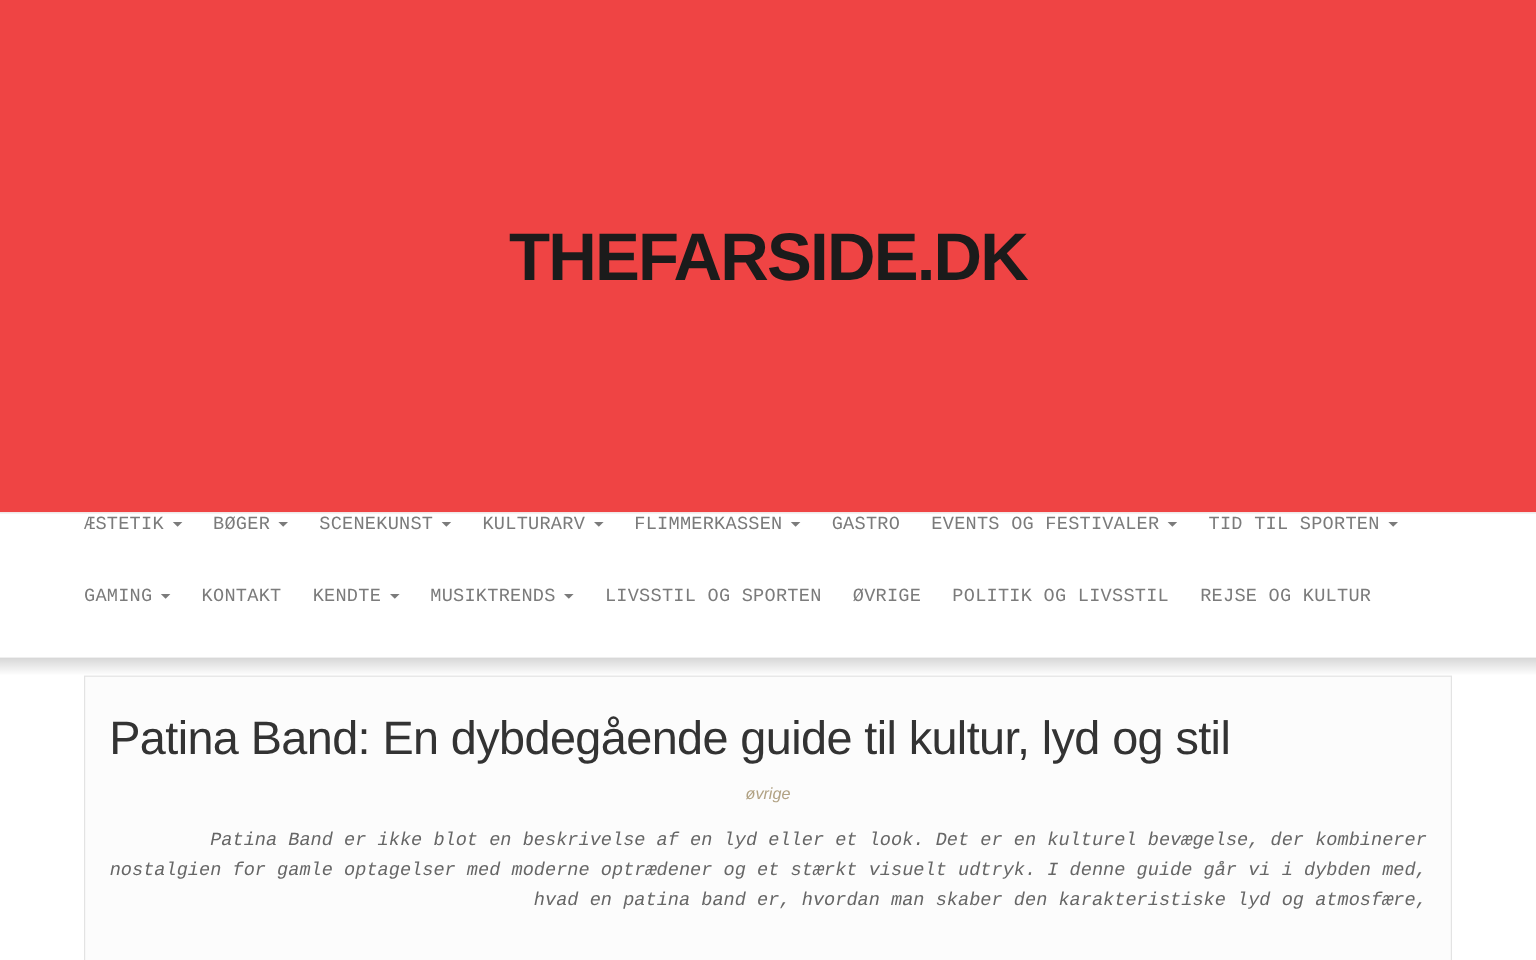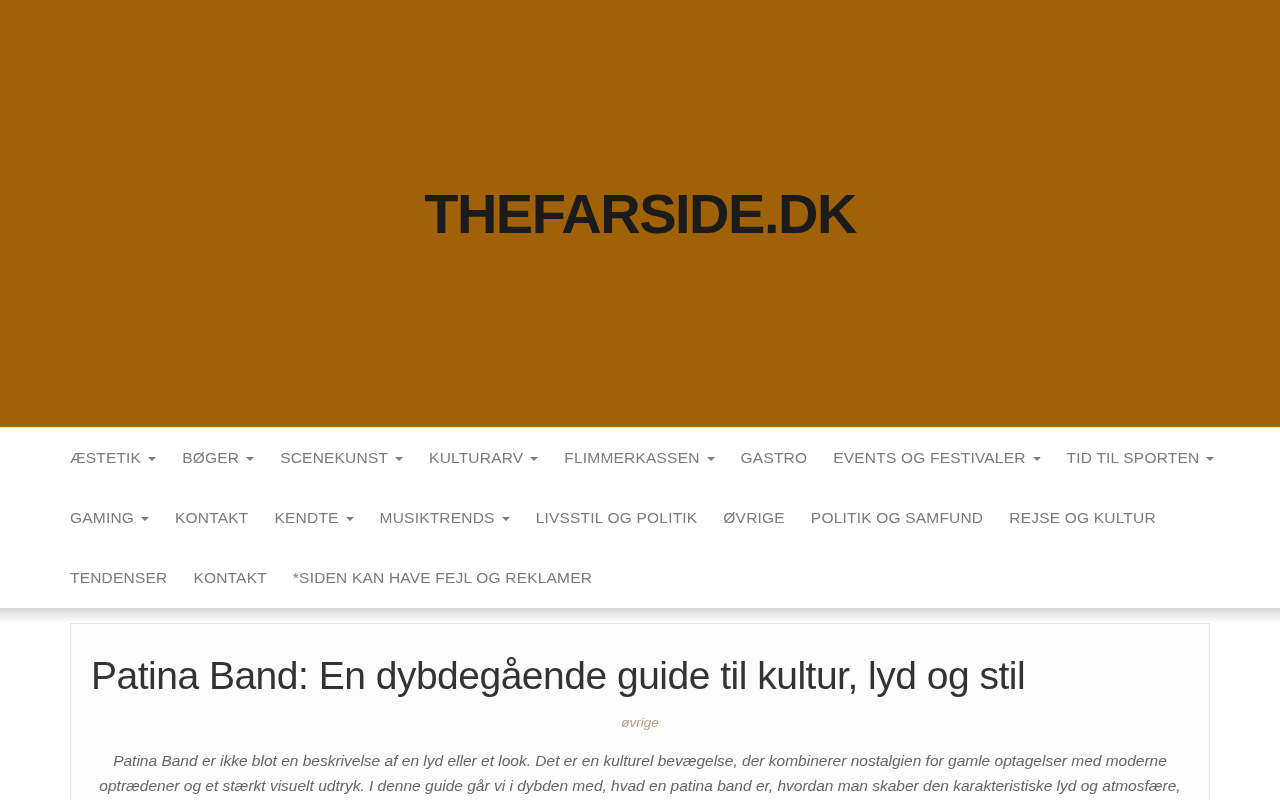"THEFARSIDE.DK" .masthead { background: #a16207 -> #ef4444 }
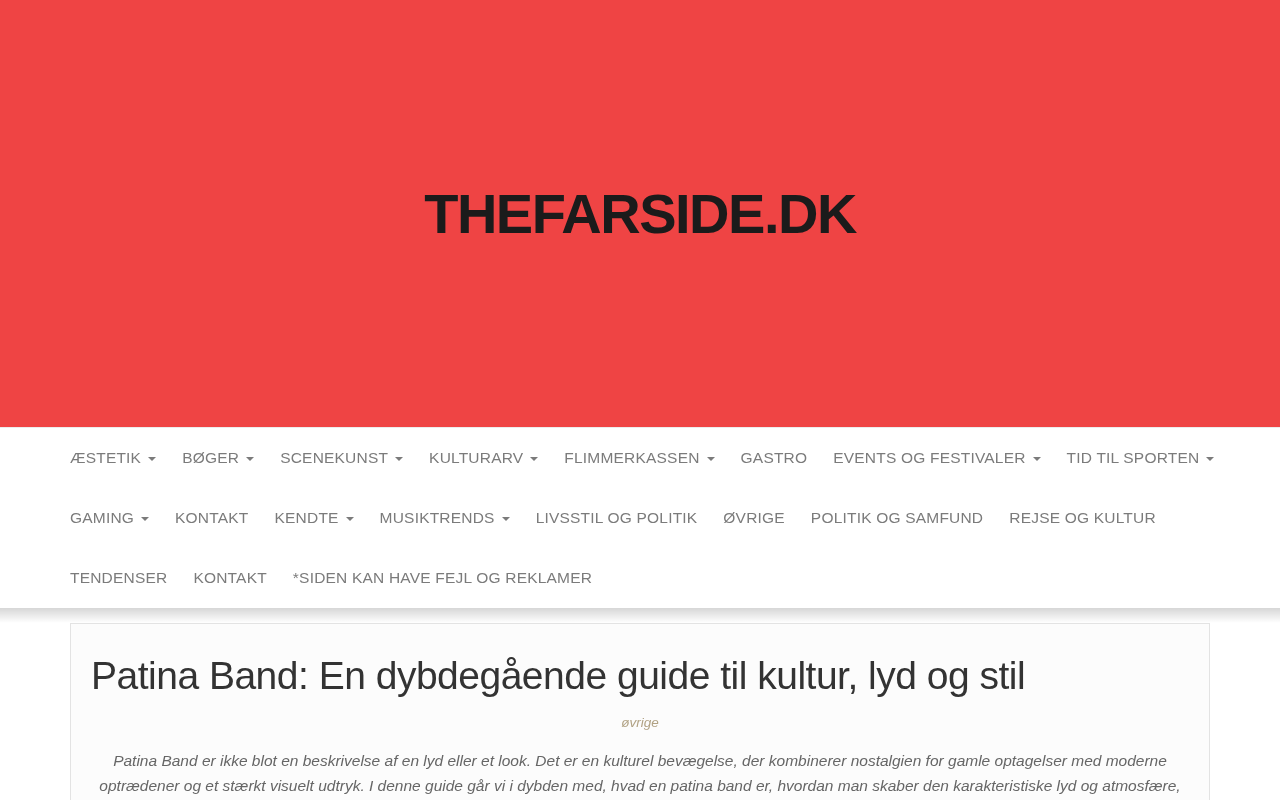"ÆSTETIK" .nav-row { align-items: center -> none; font-family: none -> Liberation Mono, monospace }
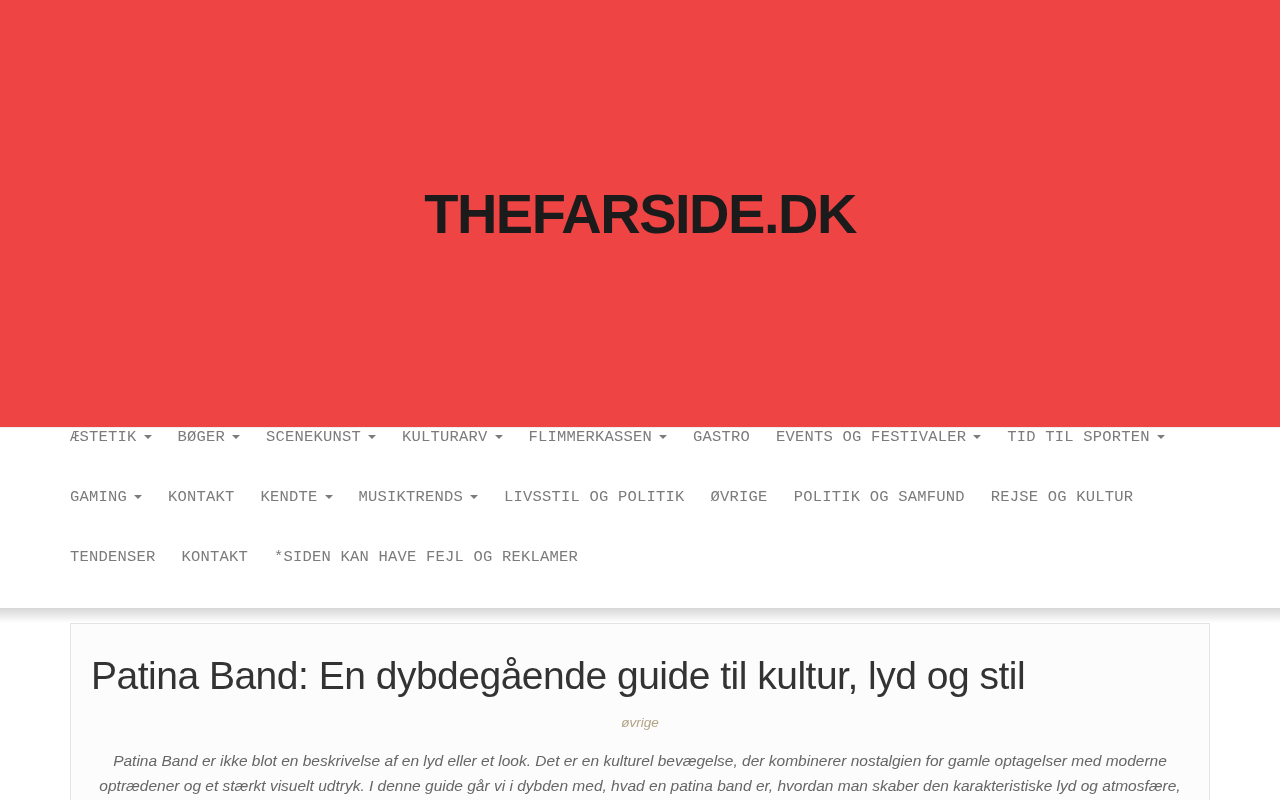"LIVSSTIL OG POLITIK" a.nav-link { text: POLITIK -> SPORTEN }
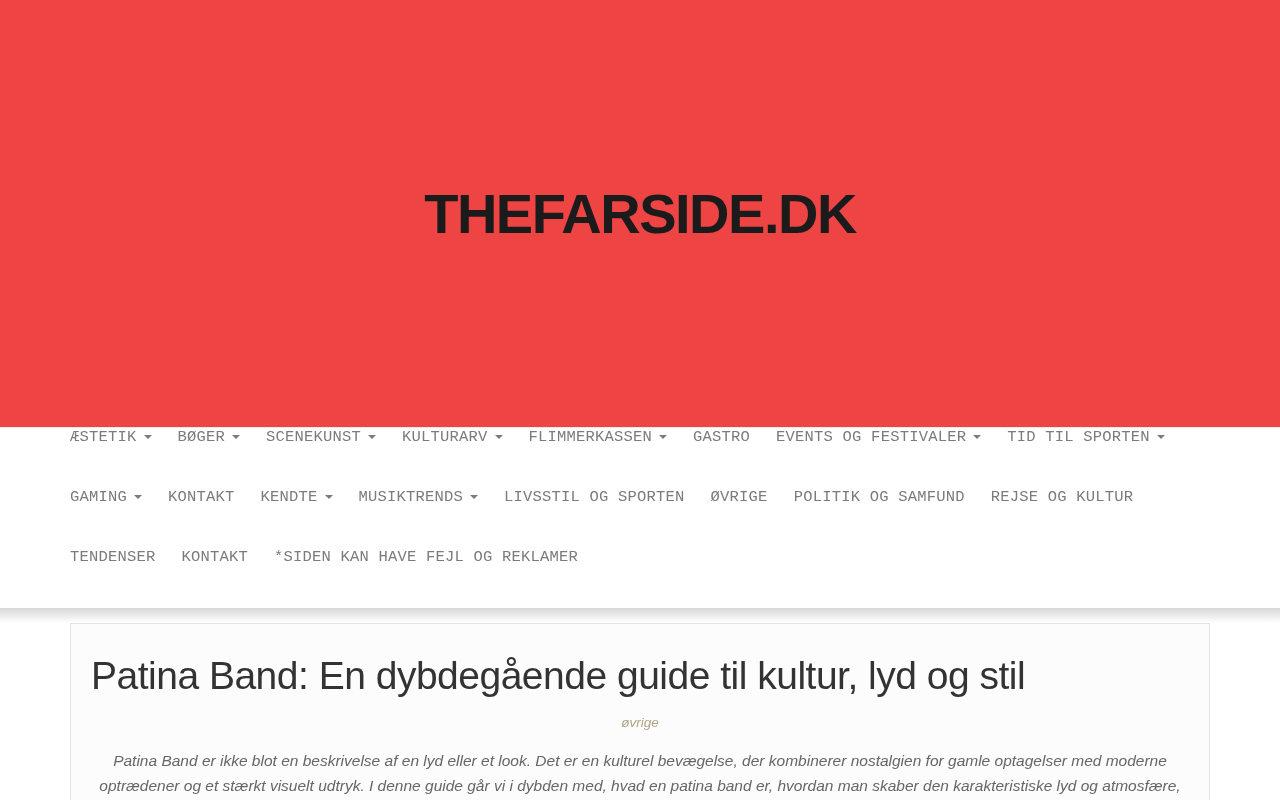"POLITIK OG SAMFUND" a.nav-link { text: SAMFUND -> LIVSSTIL }
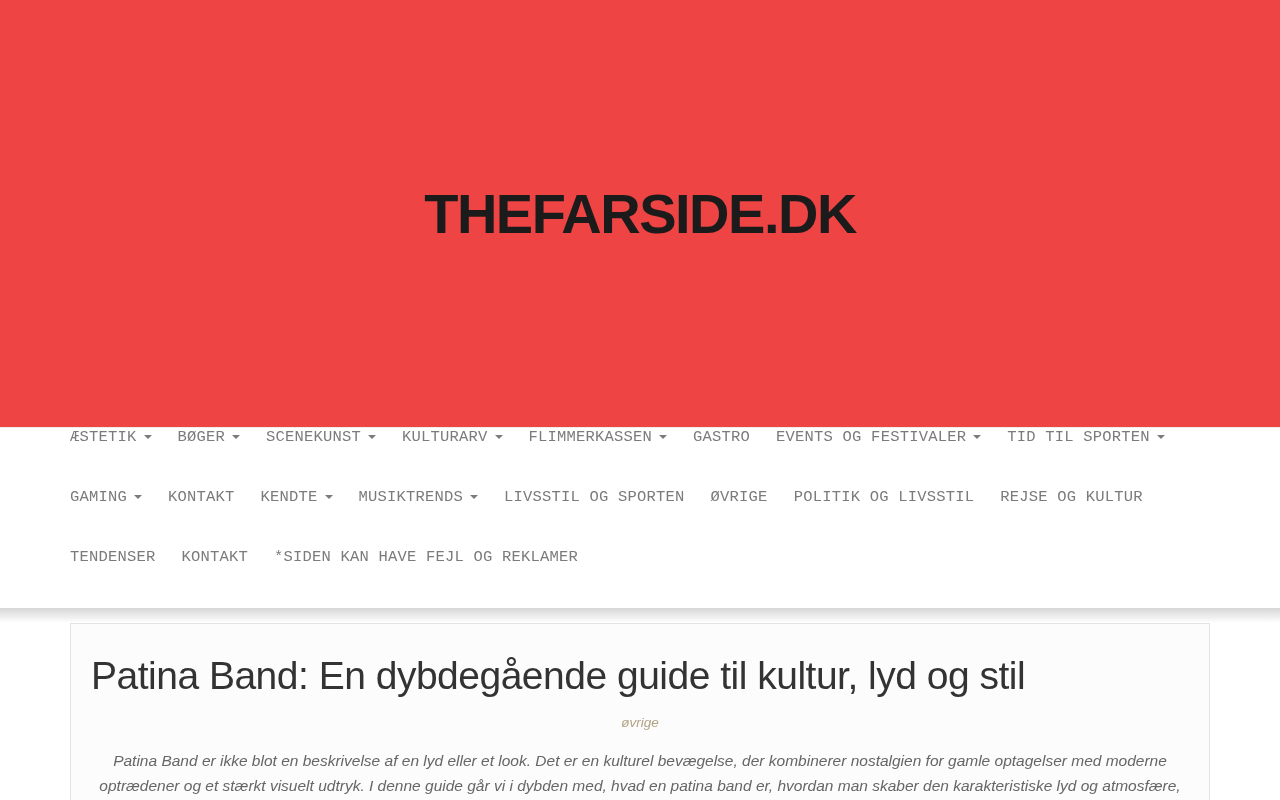"TENDENSER" div.nav-row { html: <div> <a>TENDENSER</a> <a>KONTAKT</a> <a>*SIDEN KAN HAVE FEJL OG REKLAMER</a> </div> -> none }
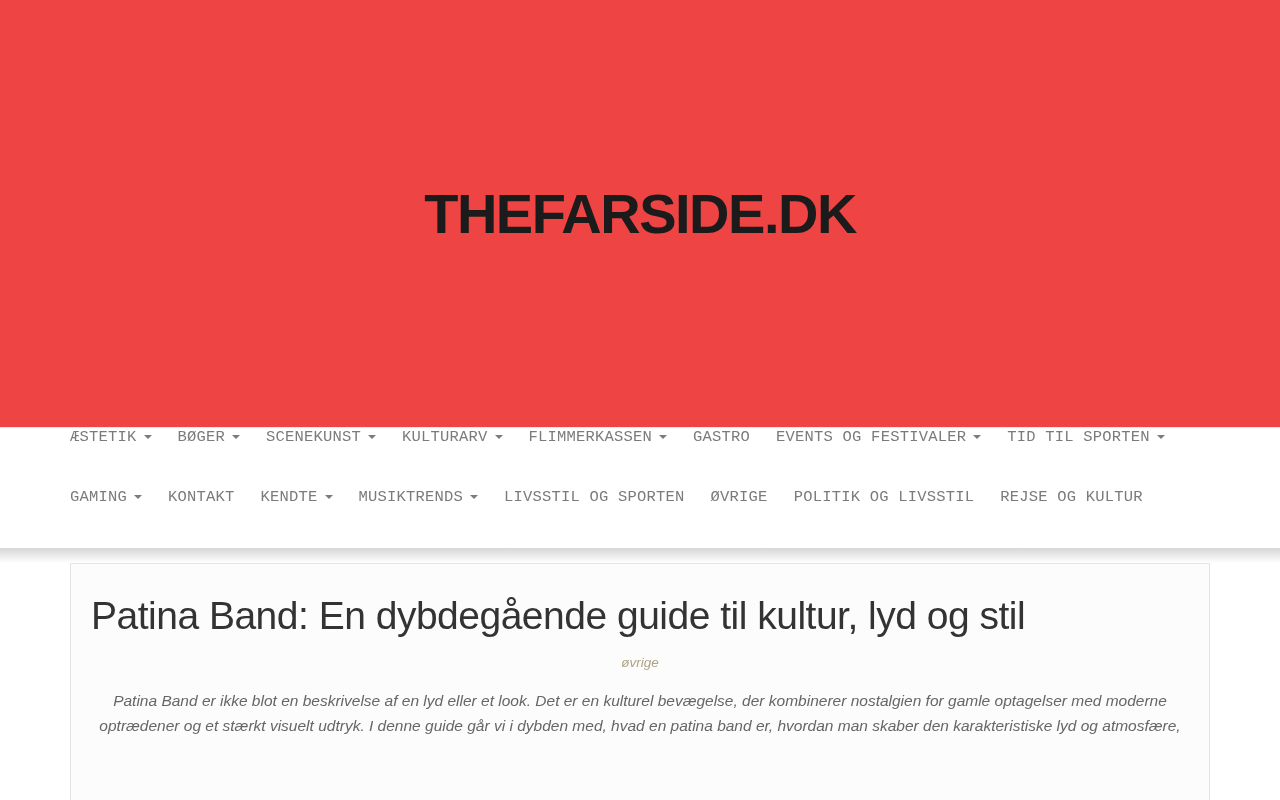"Patina Band er ikke blot" .post-intro { font-family: none -> Liberation Mono, monospace; text-align: center -> right }
